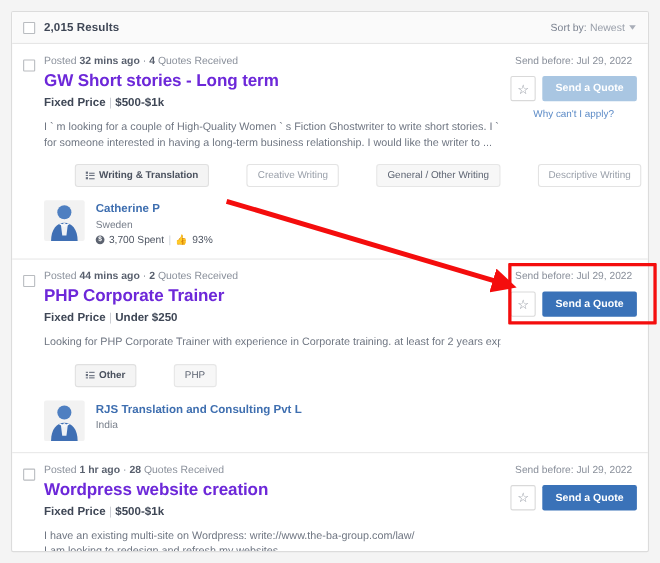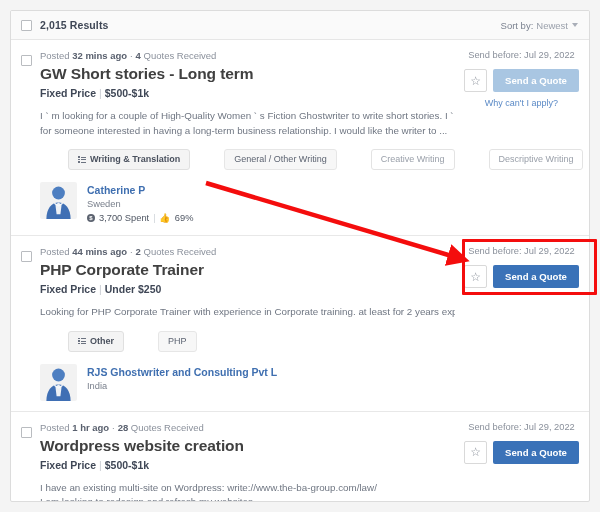"GW Short stories - Long" .title { color: #404040 -> #6d28d9 }
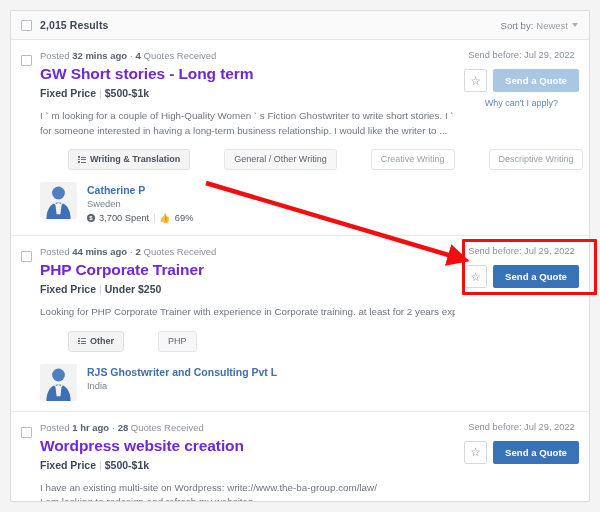"General / Other Writing" span.tag { order: before "Creative Writing" -> after "Creative Writing" }
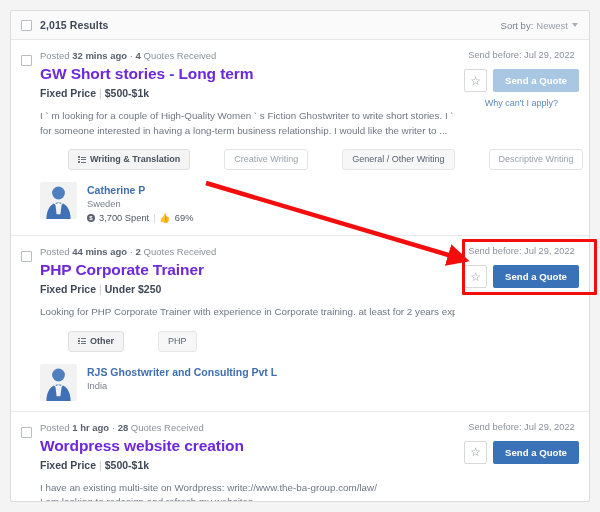"69%" span { text: 69% -> 93% }
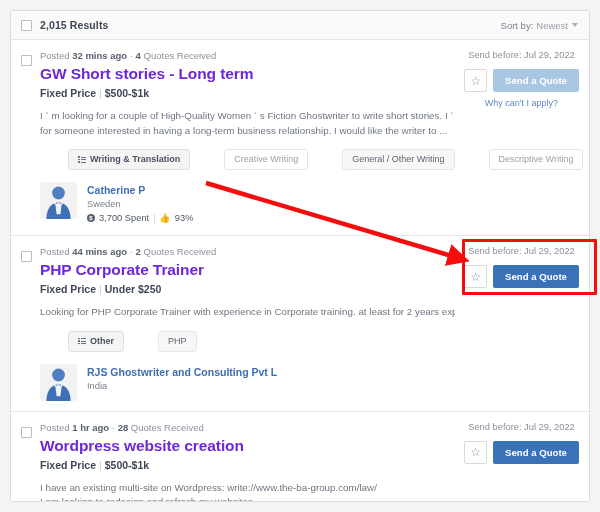"RJS Ghostwriter and Consulting Pvt" div.prof-name { text: Ghostwriter -> Translation }
